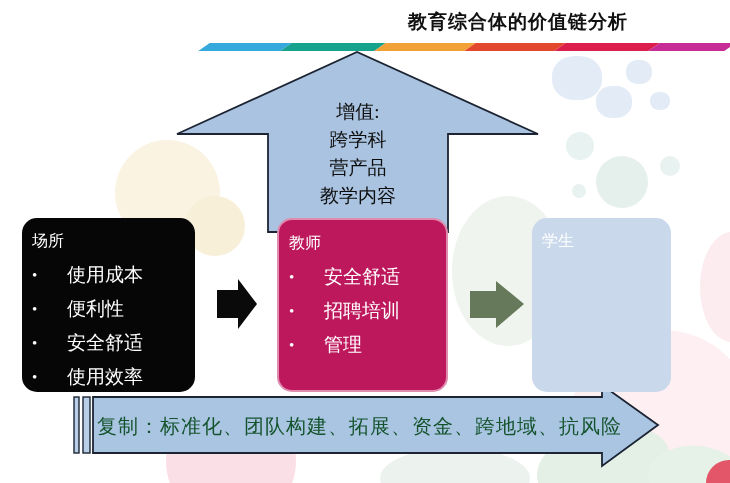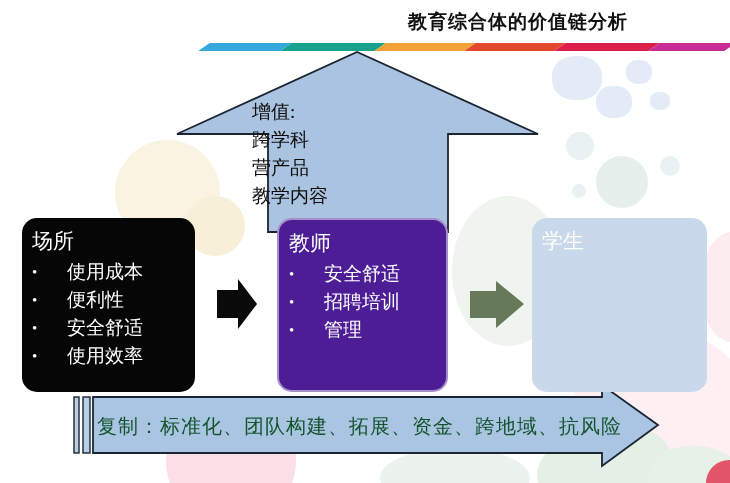"增值:" .upArrowText { text-align: left -> center }
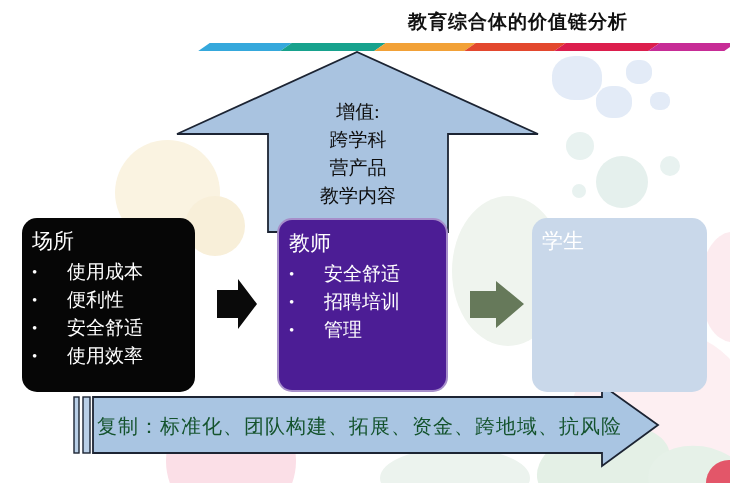"场所" .vbox h3 { font-size: 21px -> 16px }
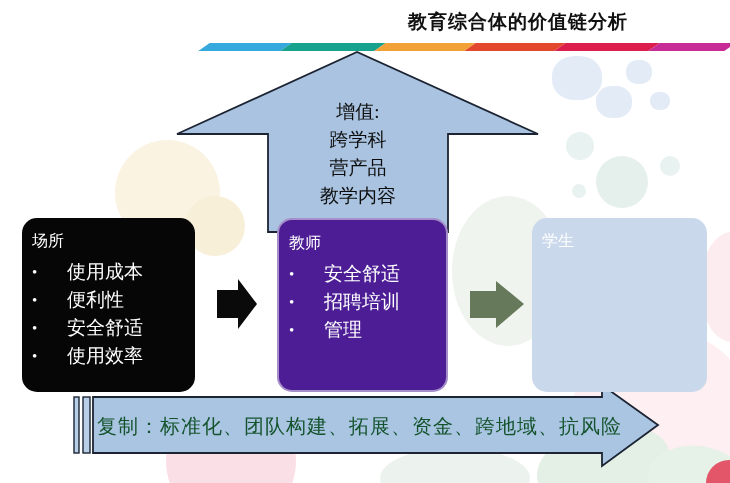"教师" div.vbox { background: #4c1d95 -> #be185d }
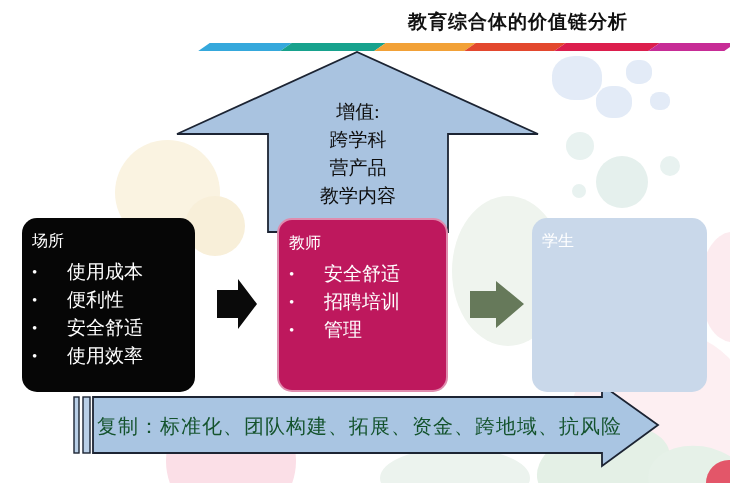"学生" #box-student { width: 175px -> 139px }
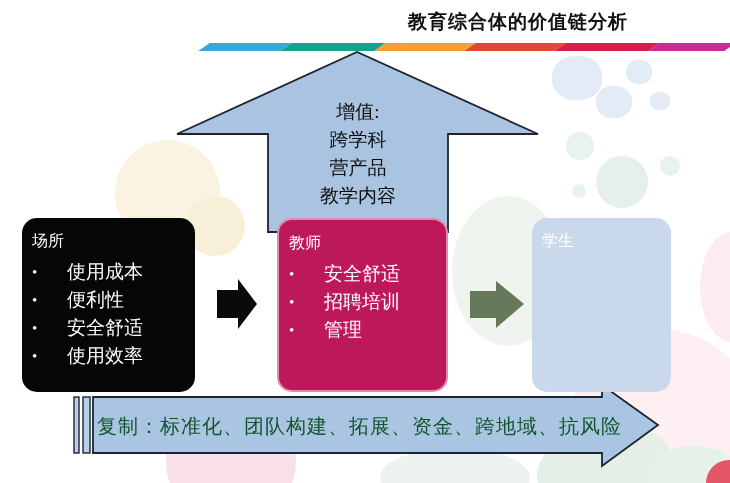"• 使用成本" .vbox li { line-height: 28px -> 34px }
